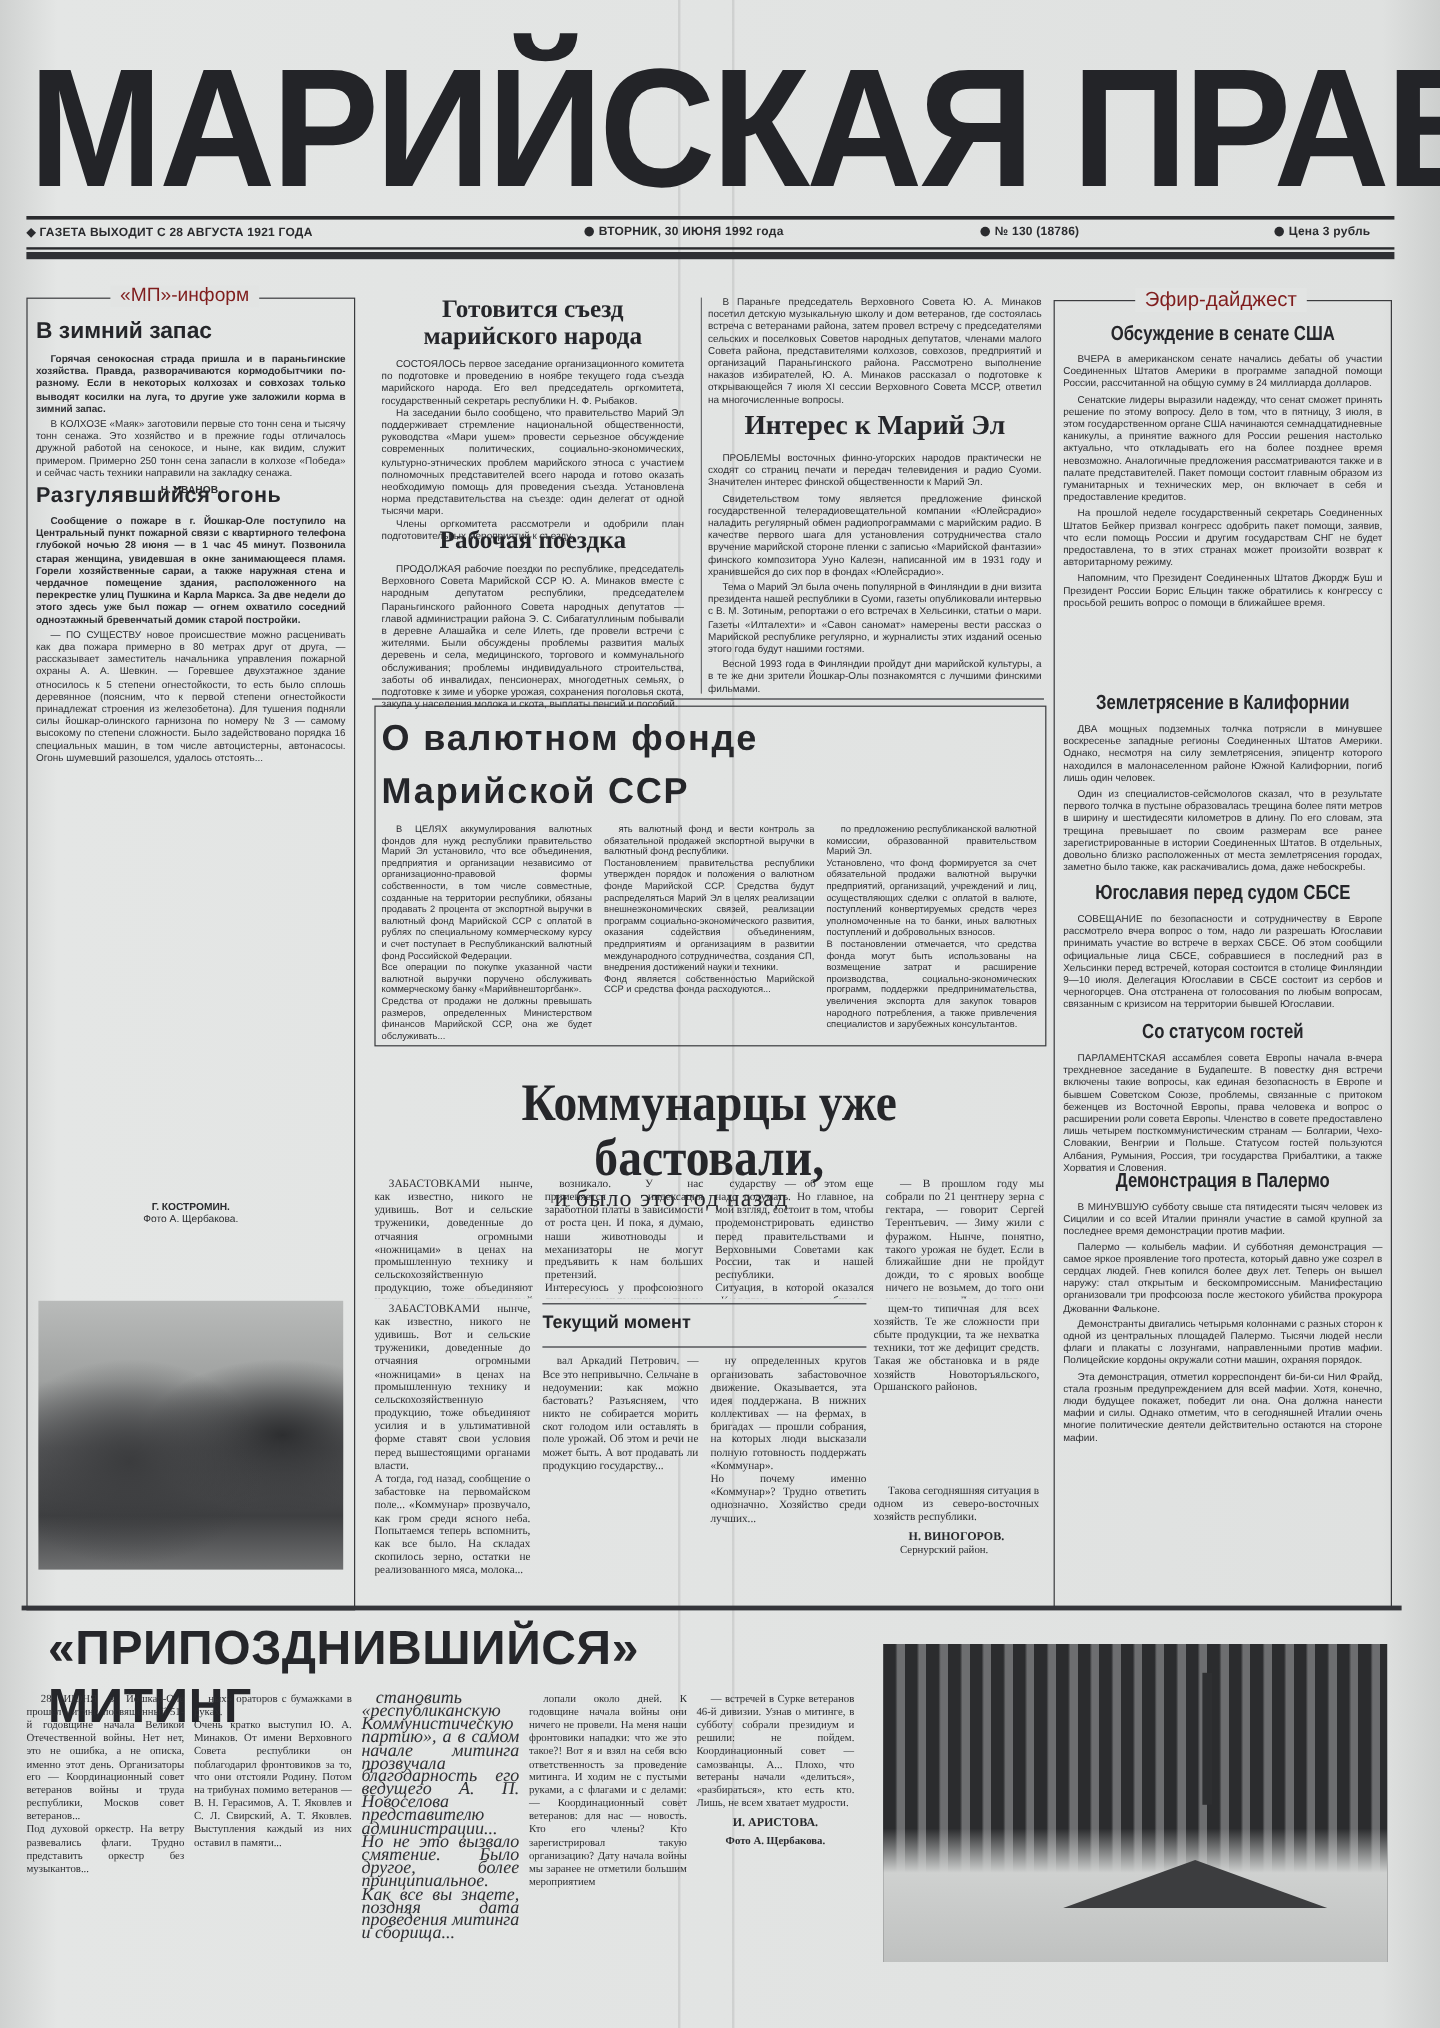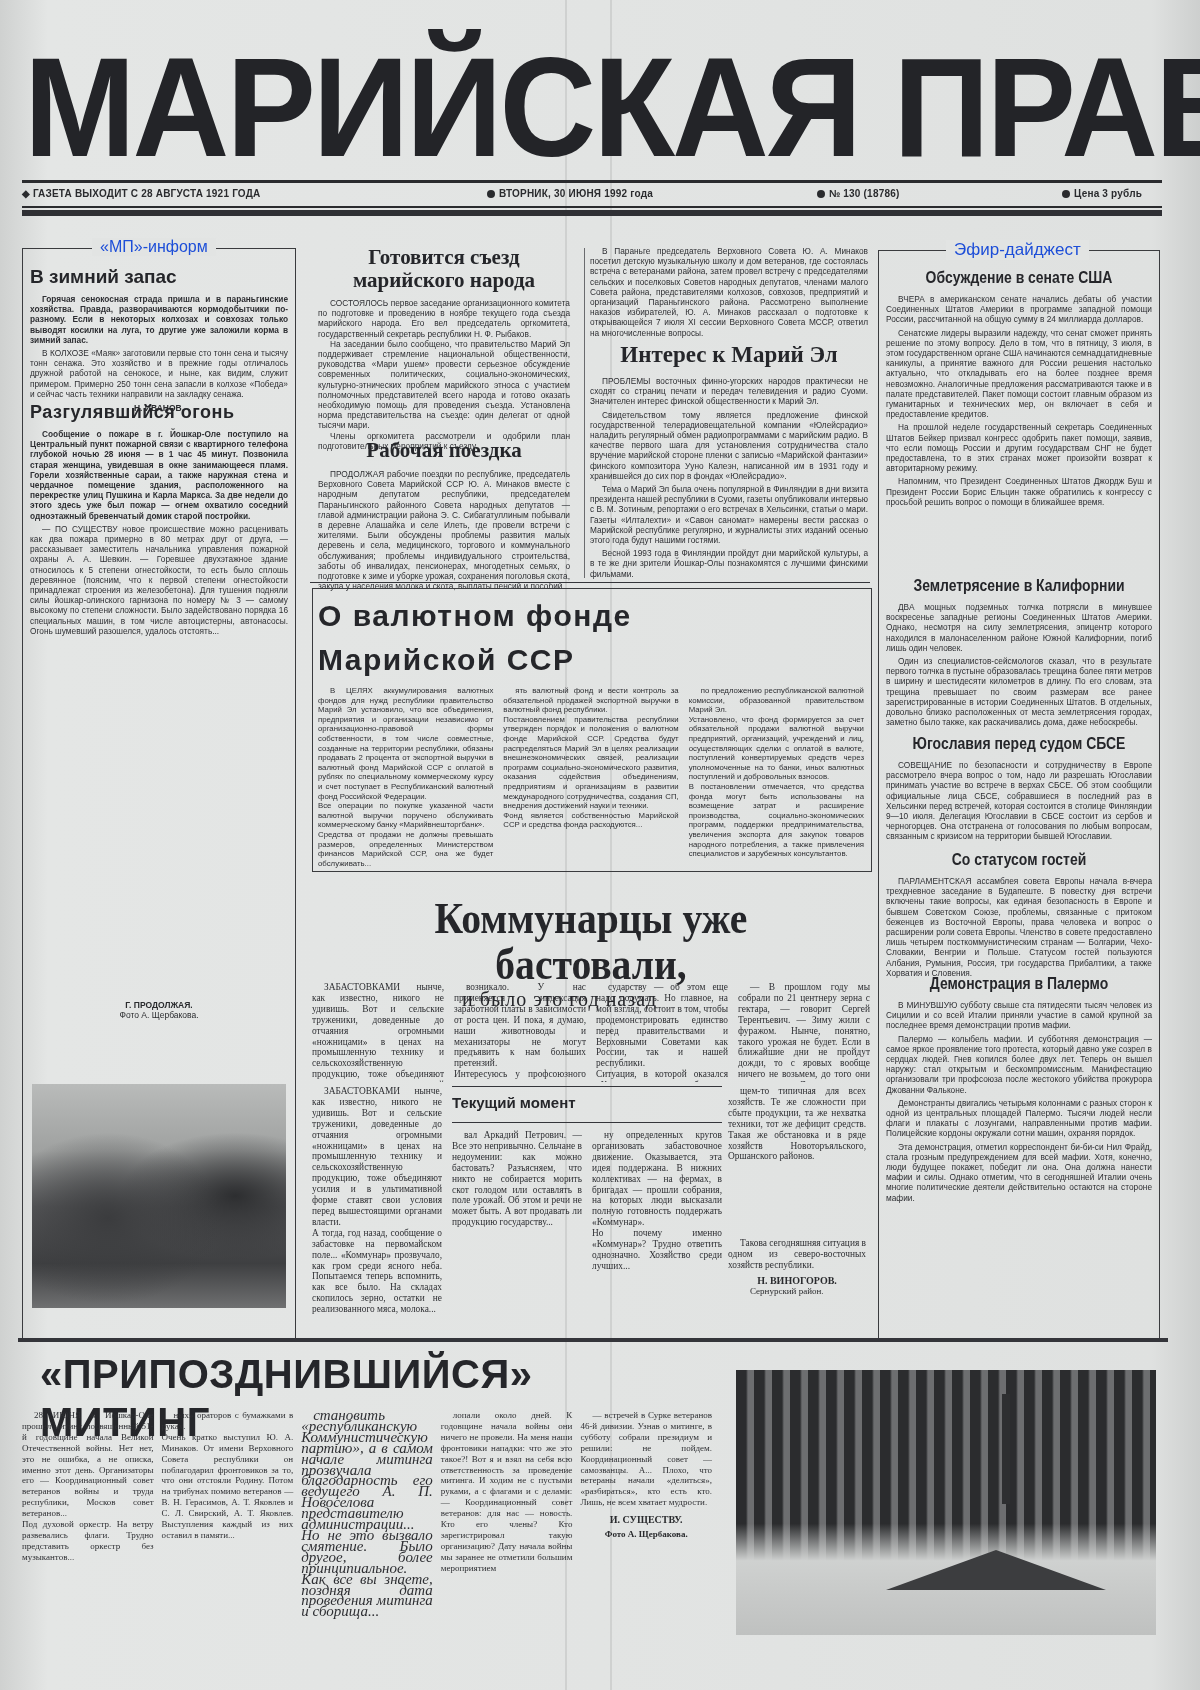"«МП»-информ" .rubric { color: #1d4ed8 -> #7f1d1d }
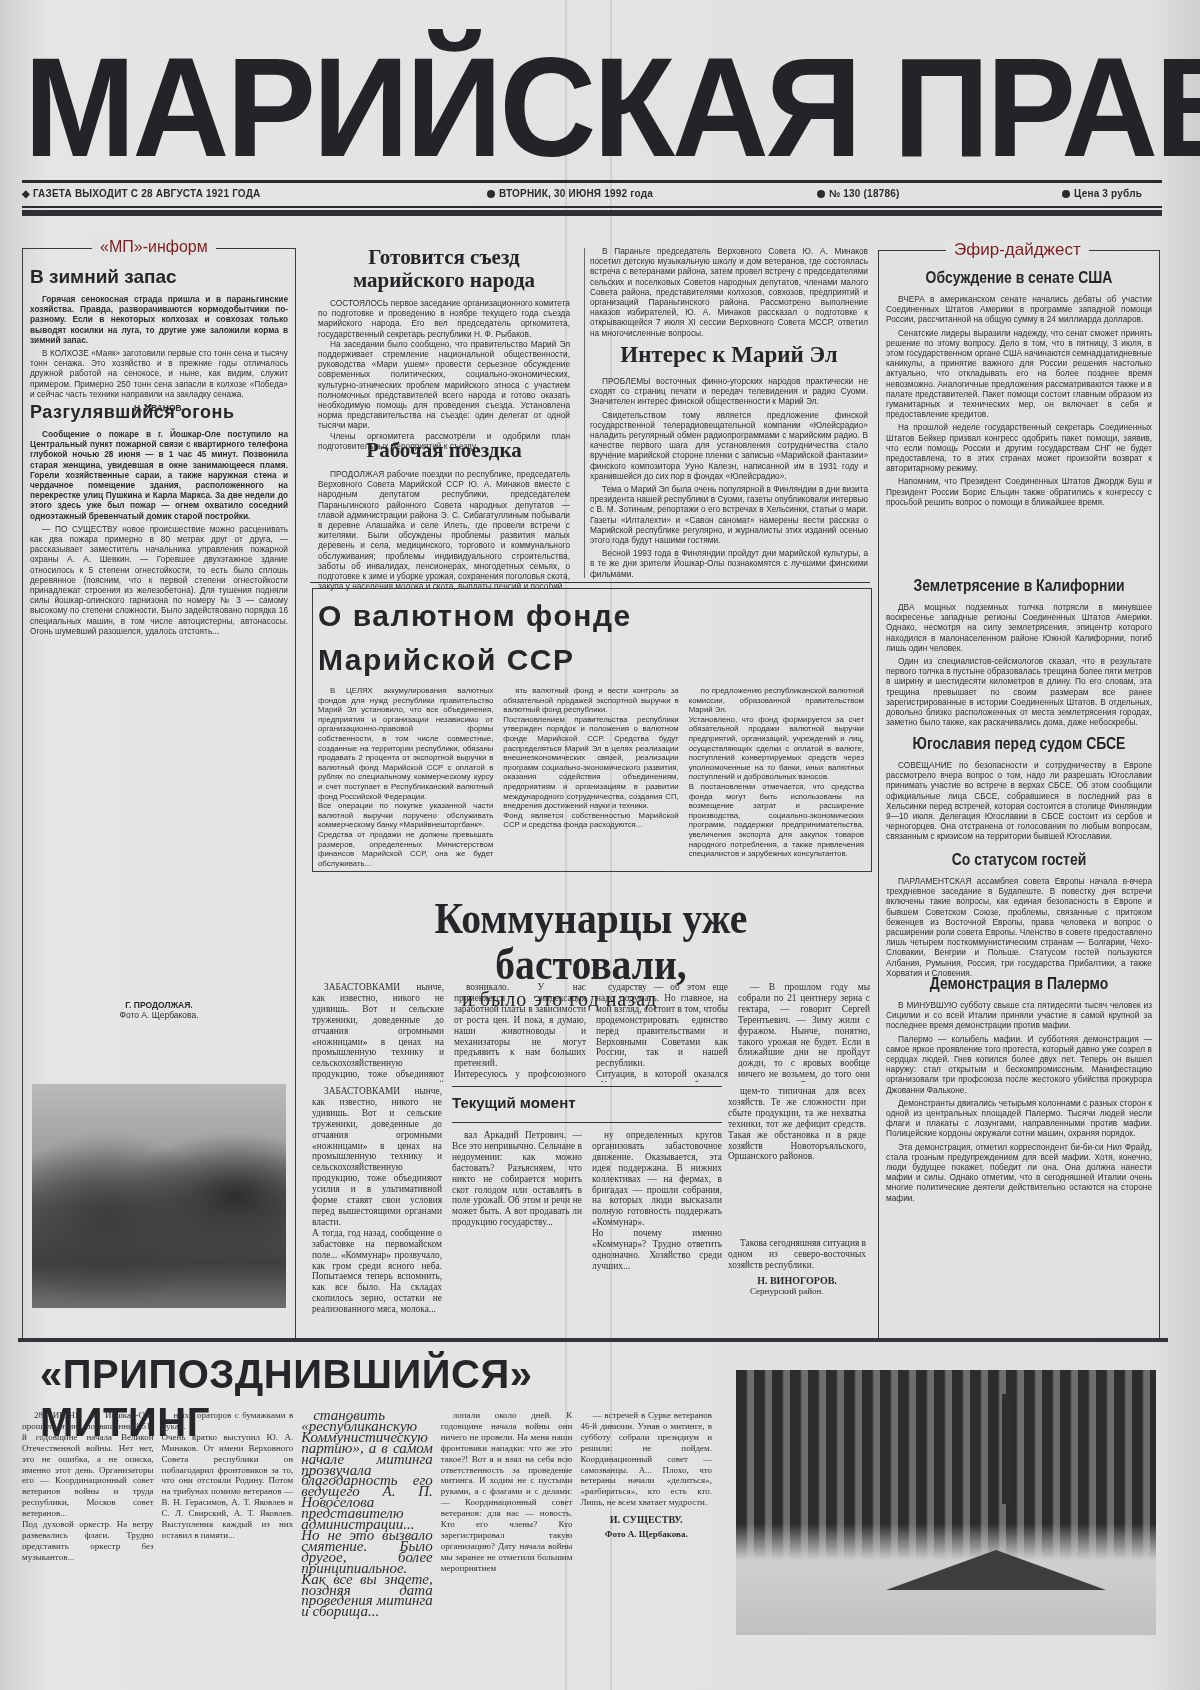"Г. ПРОДОЛЖАЯ." div.sig { text: ПРОДОЛЖАЯ -> КОСТРОМИН }
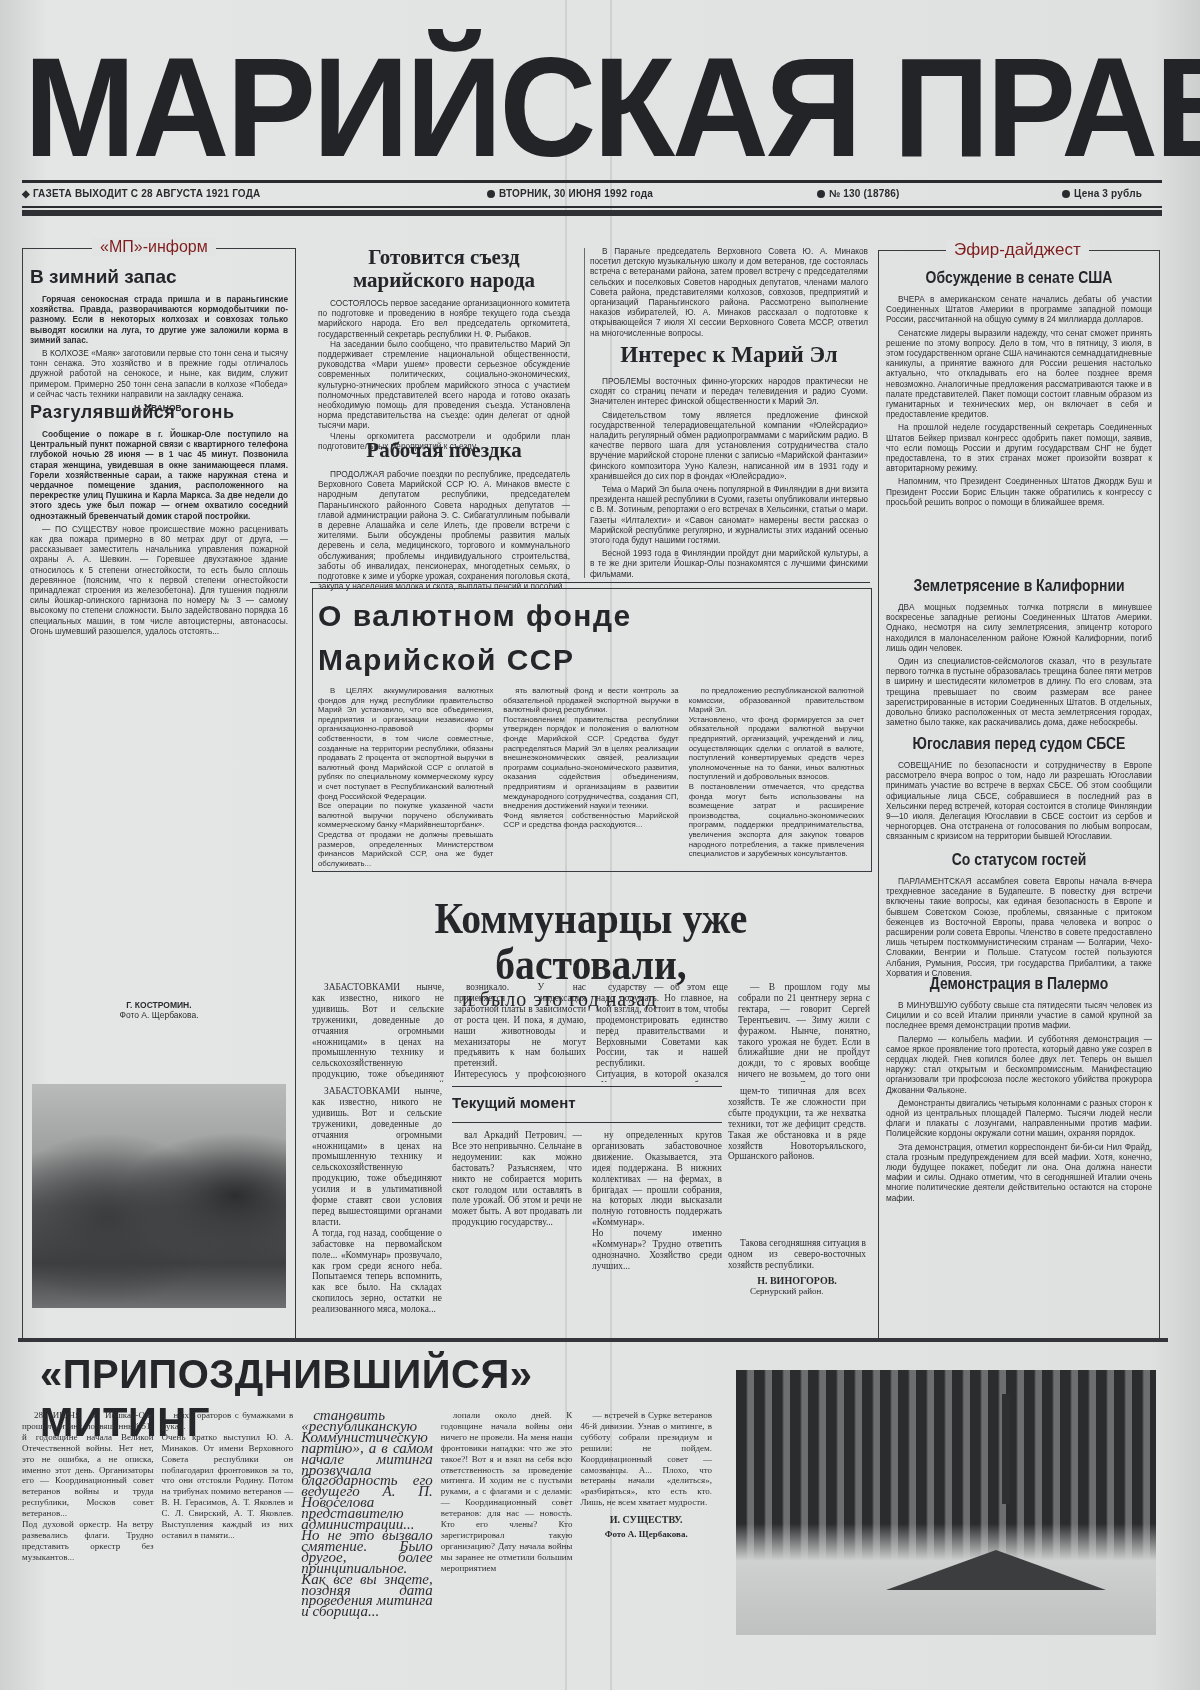"И. СУЩЕСТВУ." div.sig { text: СУЩЕСТВУ -> АРИСТОВА }
